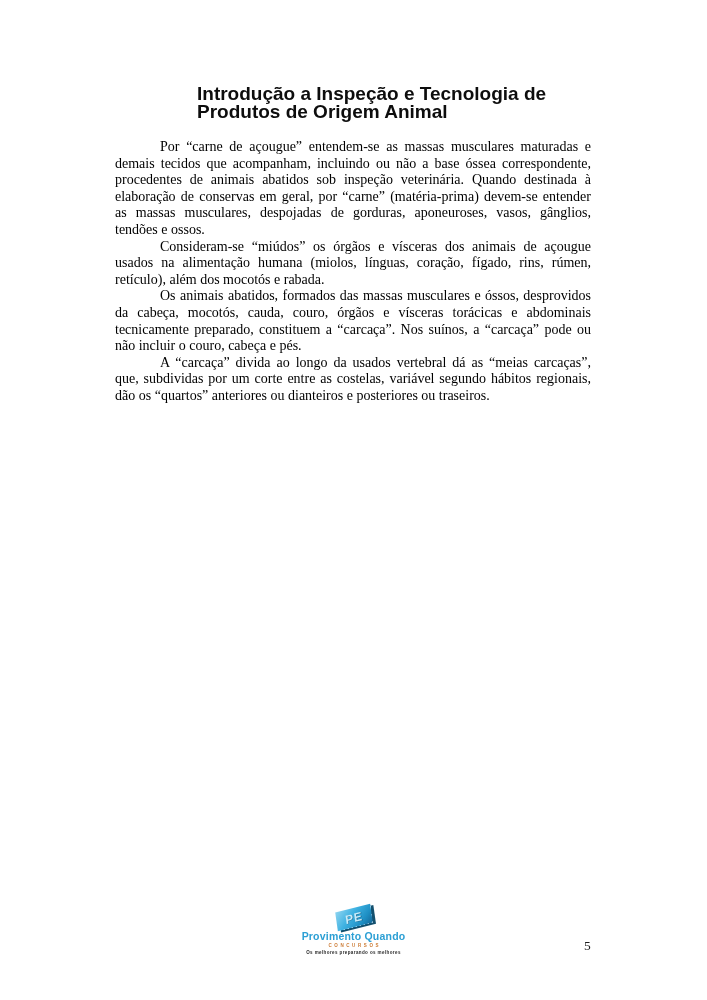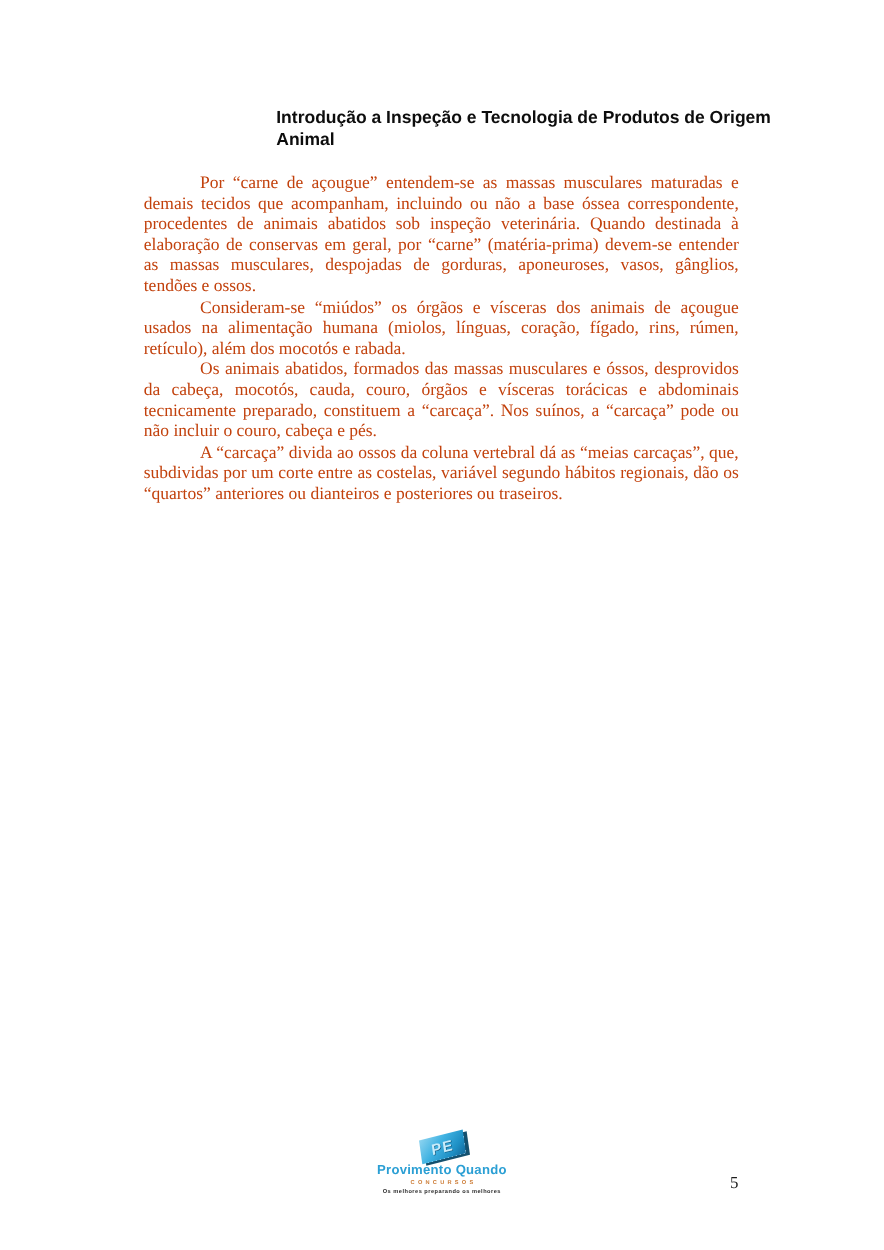"Introdução a Inspeção e Tecnologia" .doc-title { font-size: 14px -> 19px; margin-left: 24px -> none }
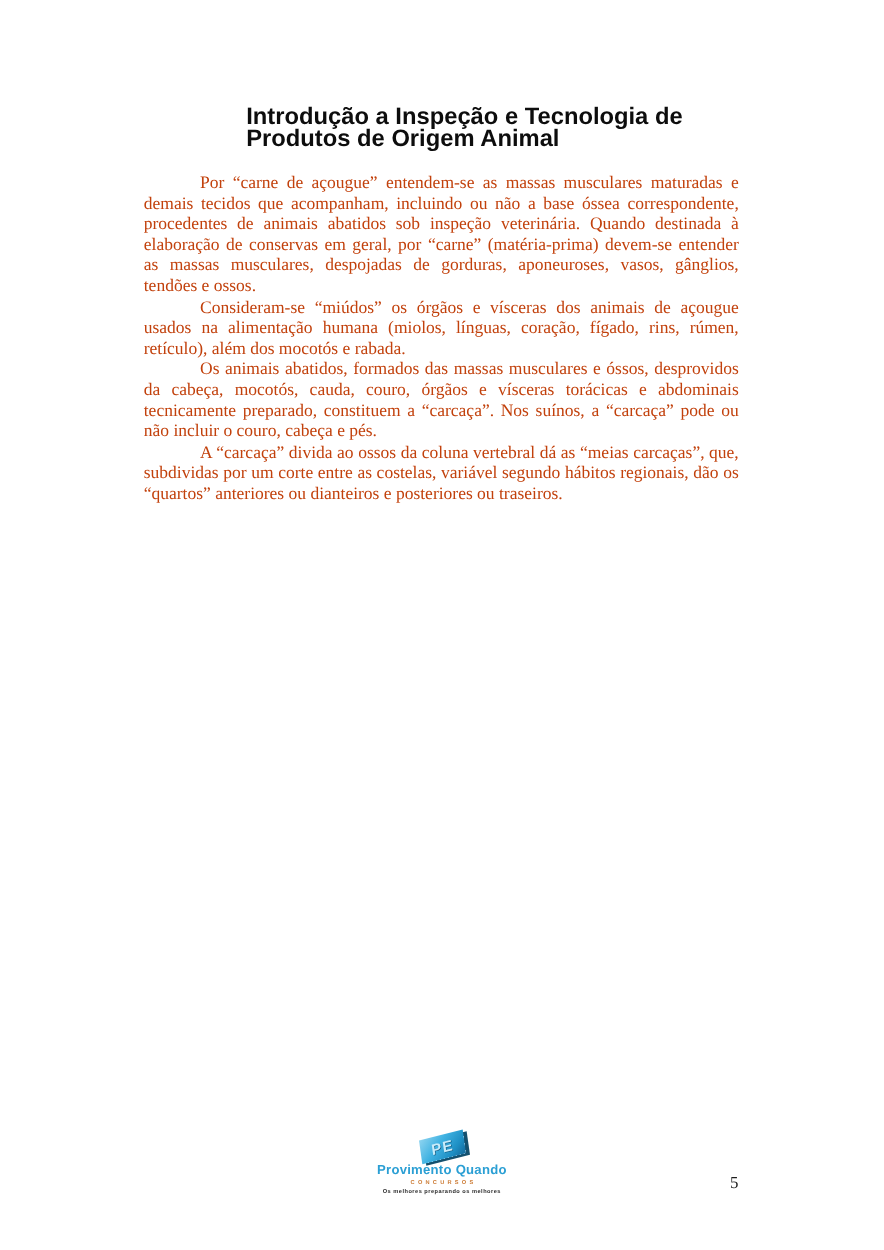"Por “carne de açougue” entendem-se" .body-text { color: #c2410c -> #000000 }
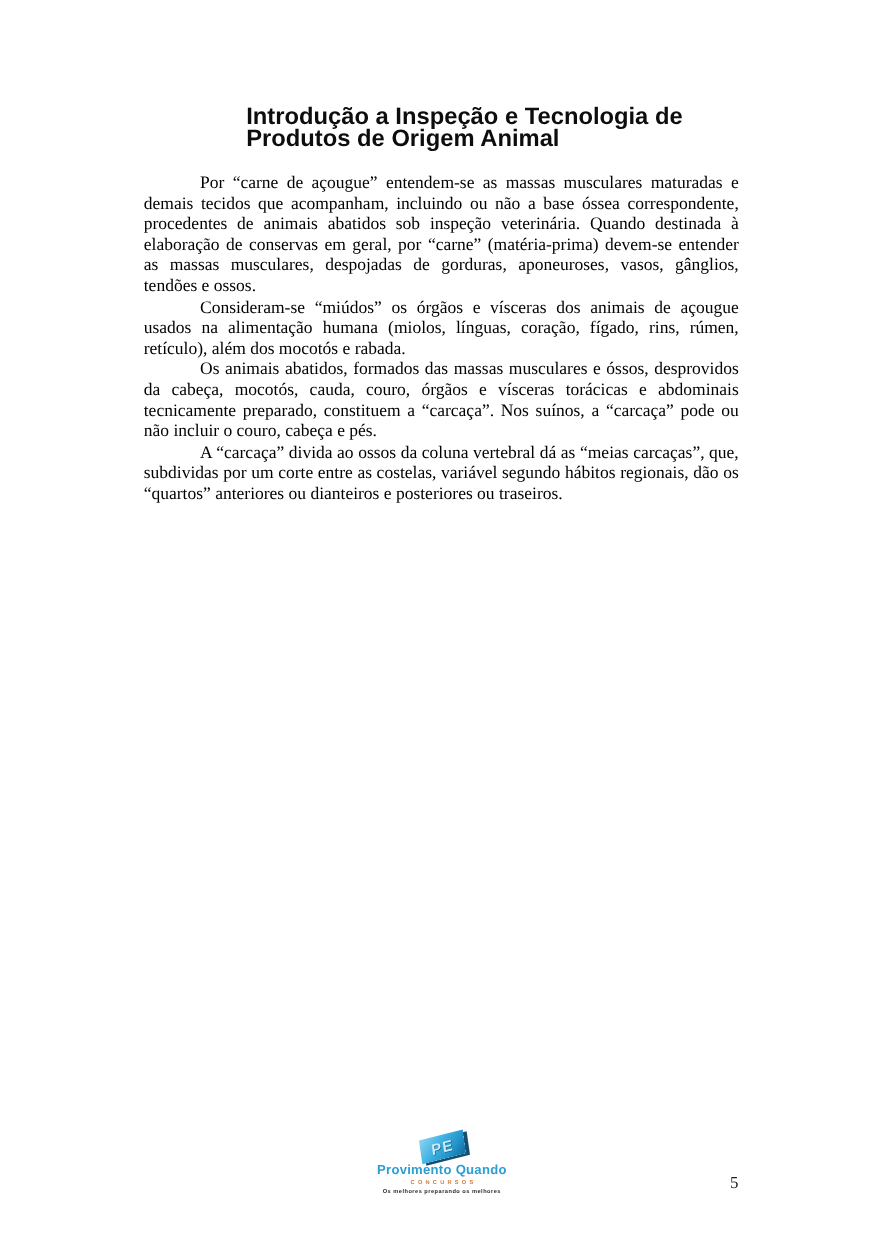"A “carcaça” divida ao ossos" p { text: ossos da coluna -> longo da usados }
